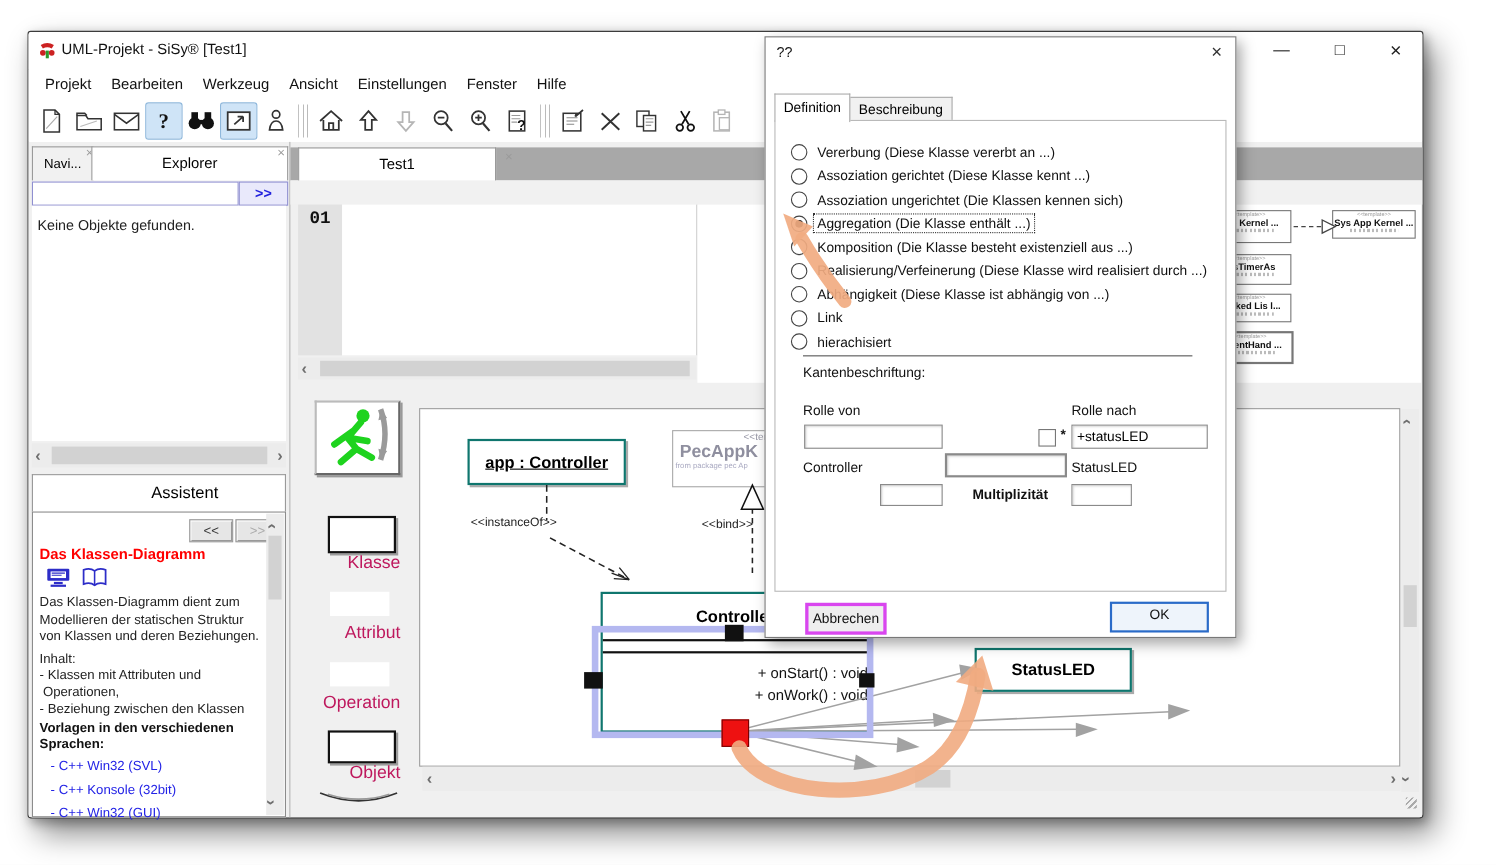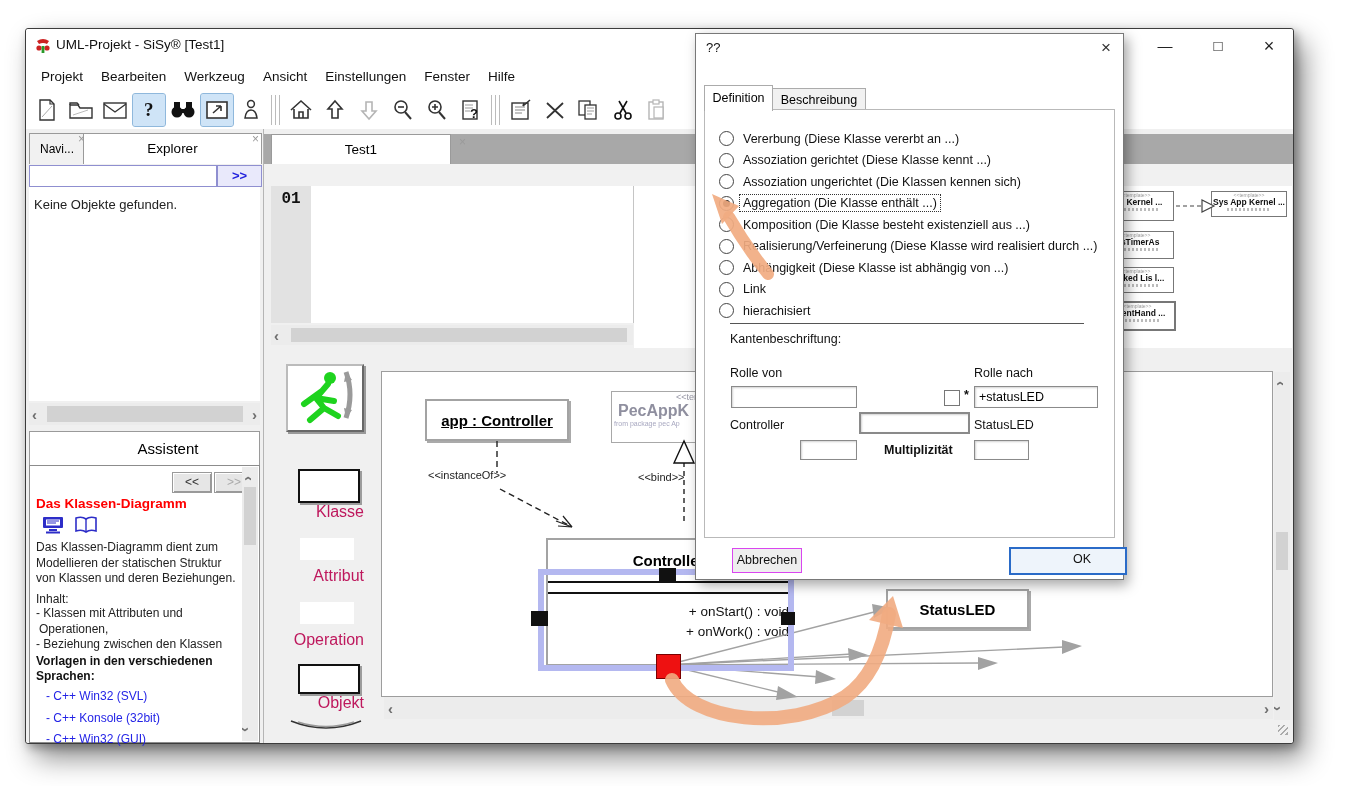"app : Controller" .umlbox { border: 2px solid #a3a3a3 -> 2px solid #0f766e }
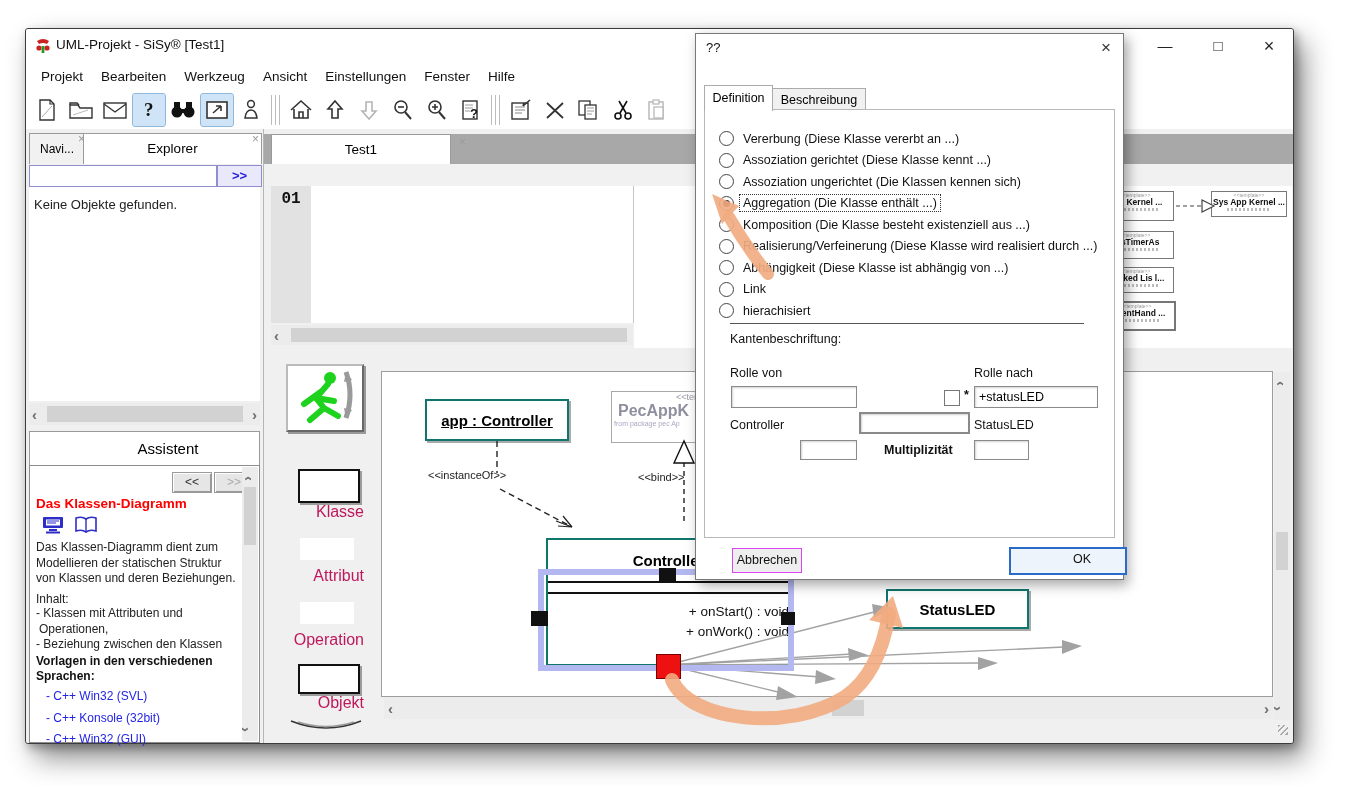"Abbrechen" .dbtn { border: 1px solid #d946ef -> 3px solid #d946ef }
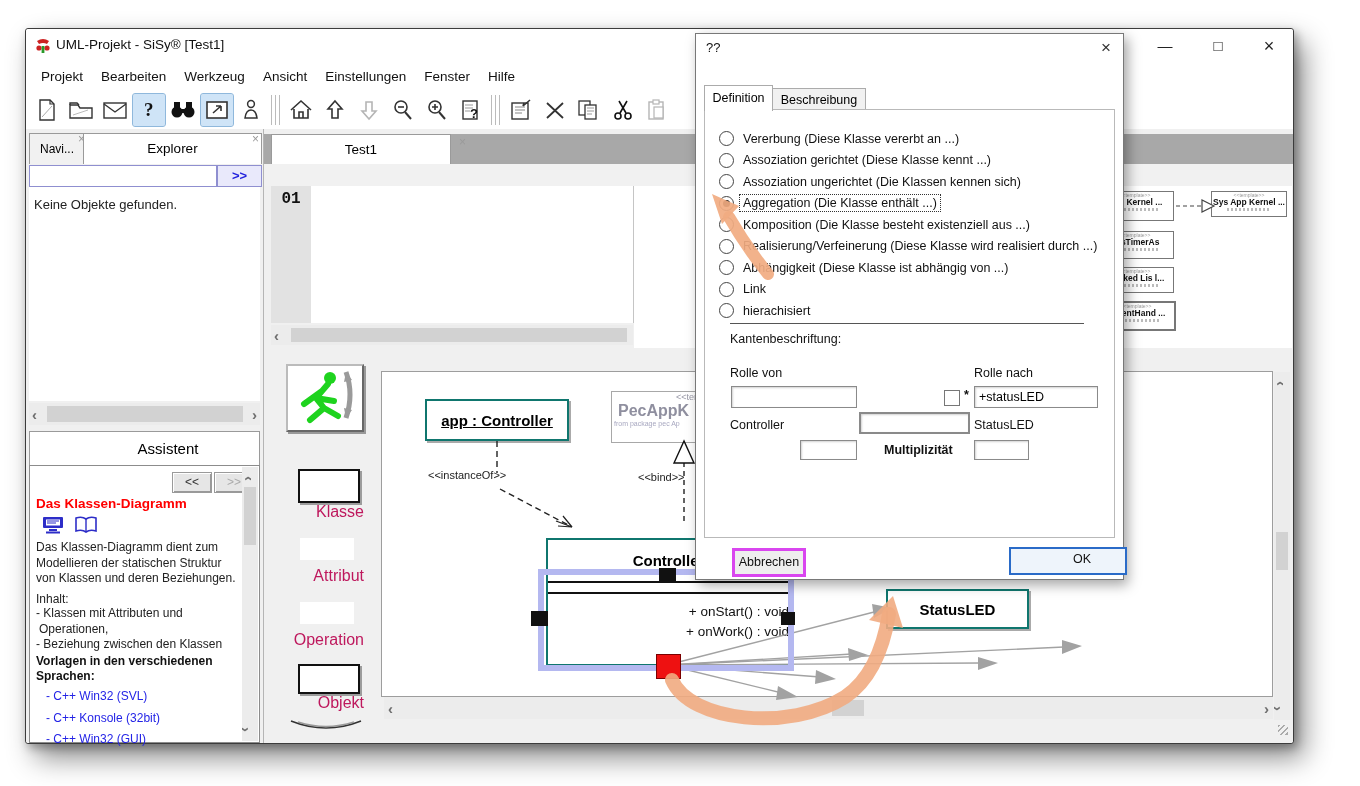"OK" .dbtn.default { padding-left: 28px -> none }
